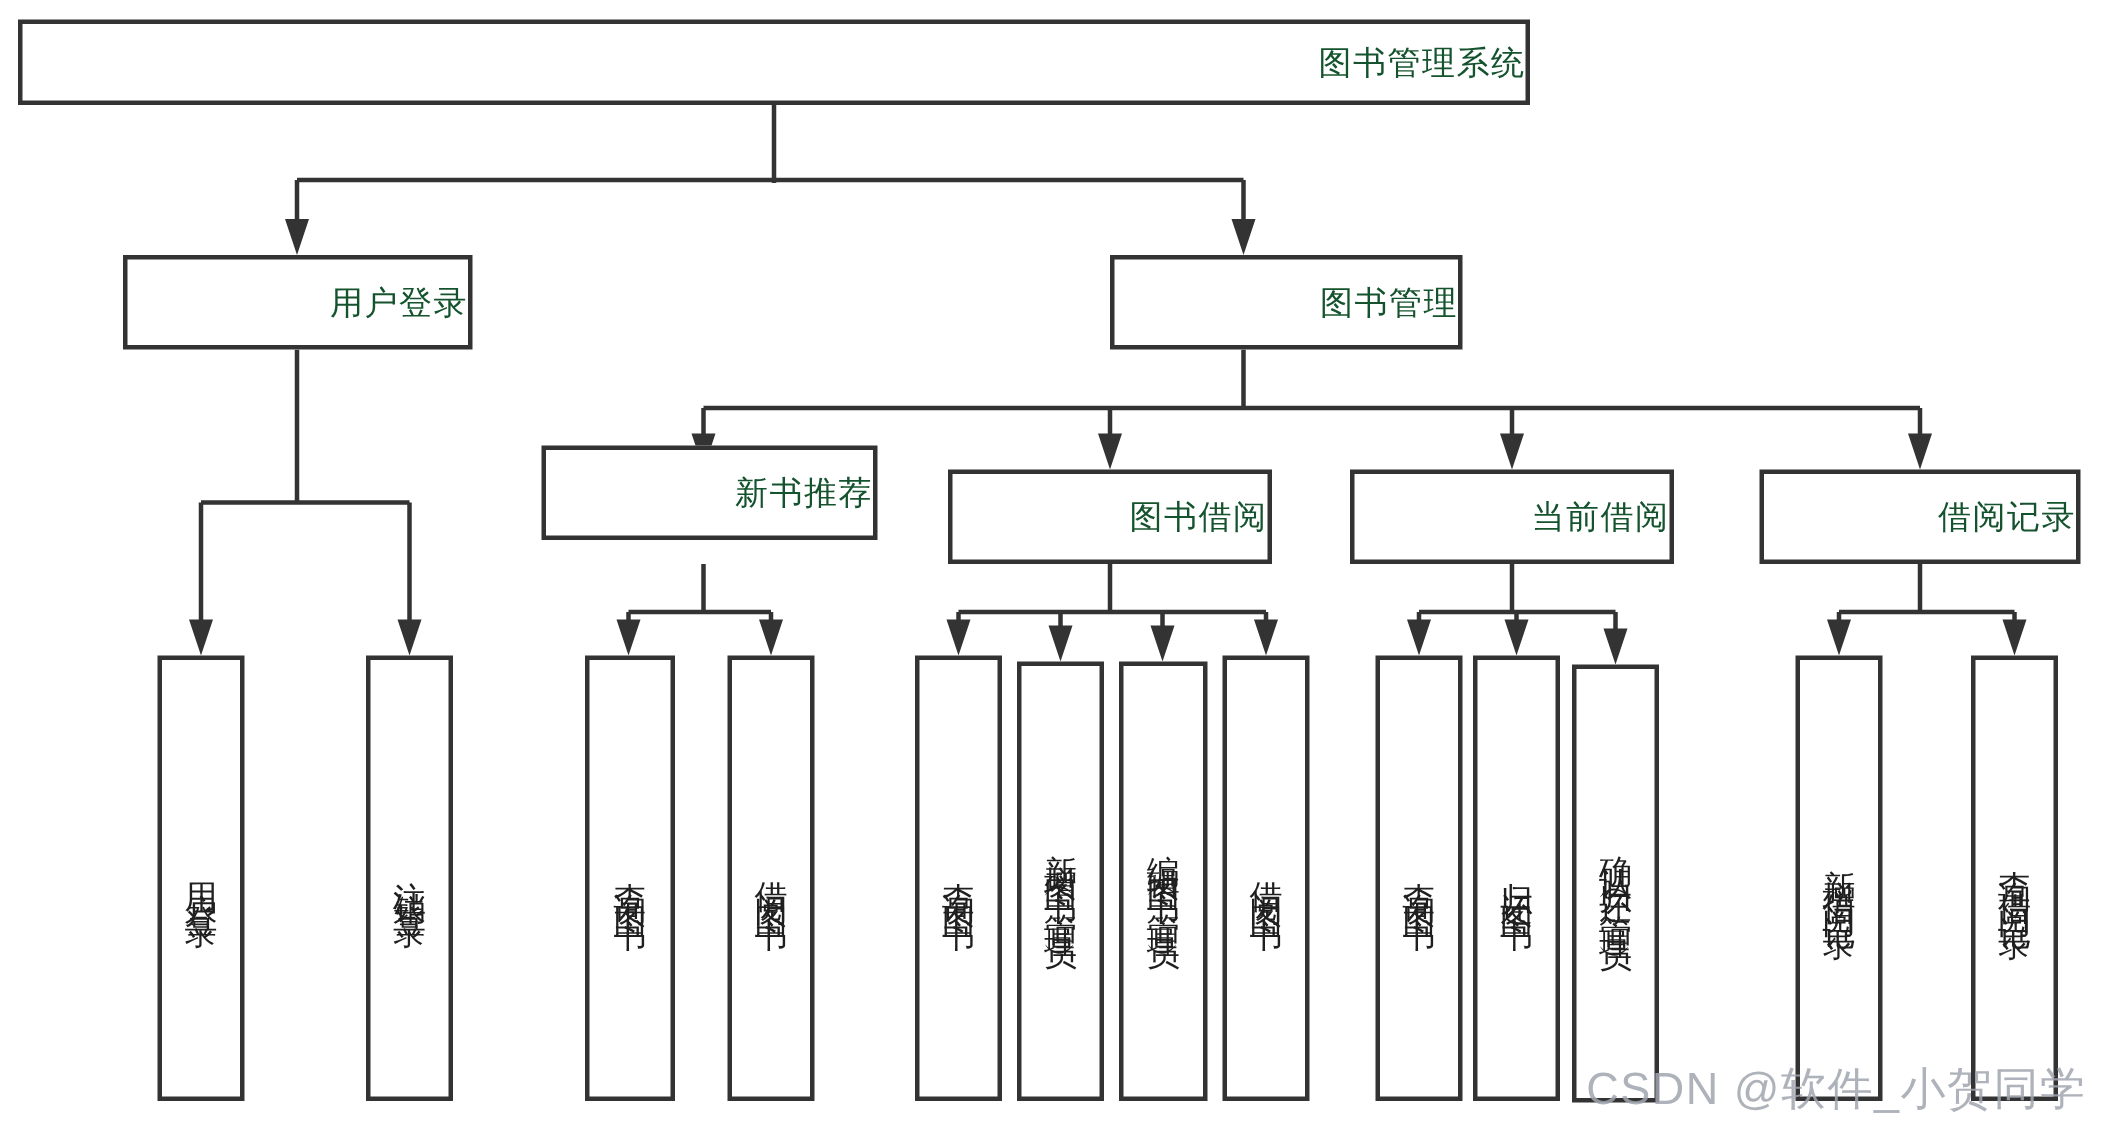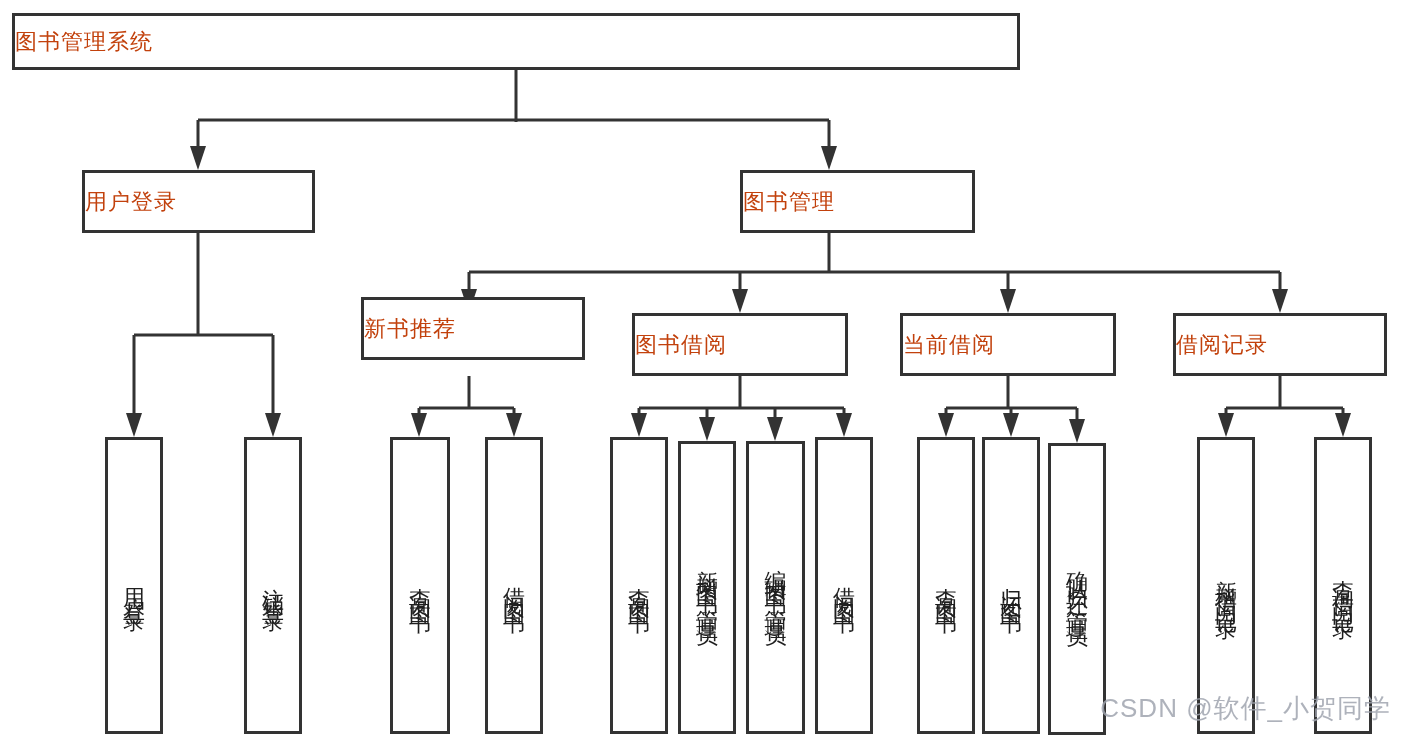"图书管理系统" .hbox { color: #c2410c -> #14532d; justify-content: flex-start -> flex-end }
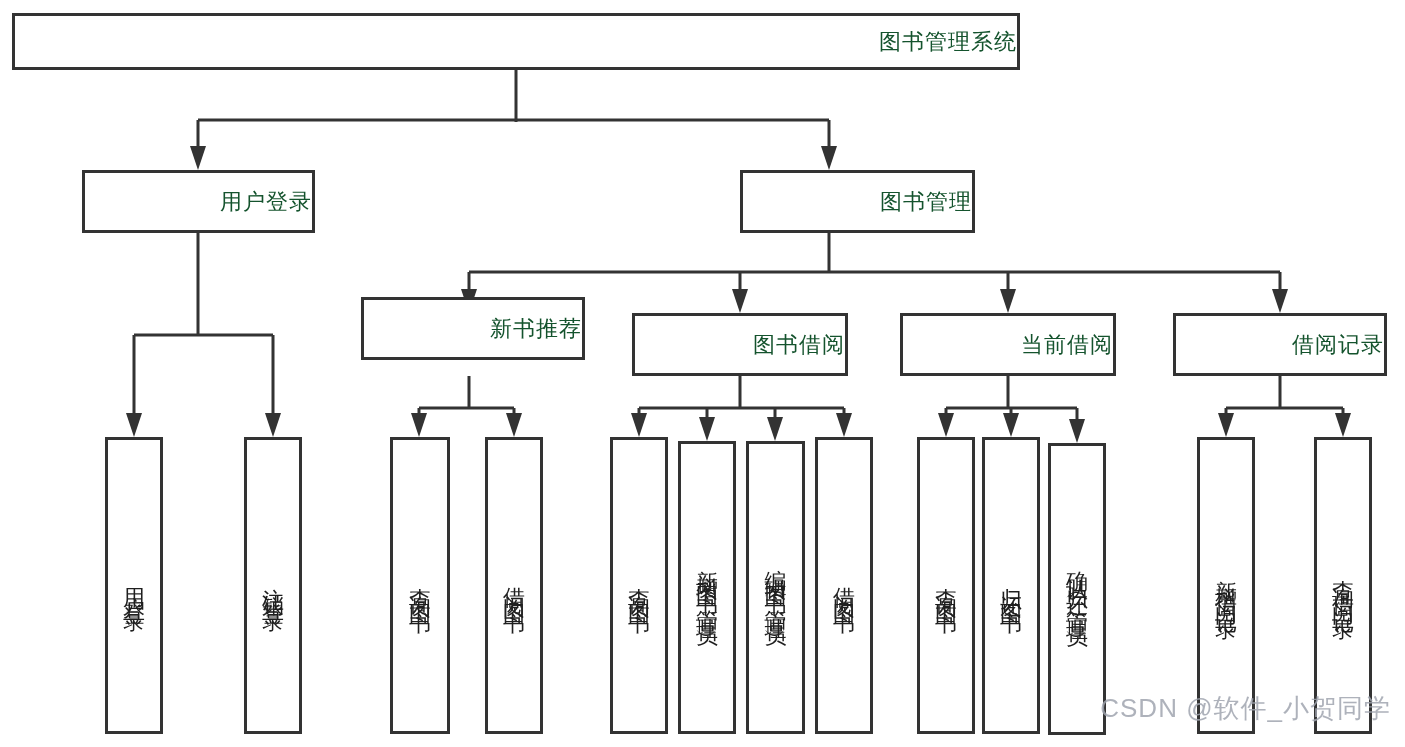"CSDN @软件_小贺同学" #watermark { bottom: 21px -> 0; font-size: 26px -> 30px }
